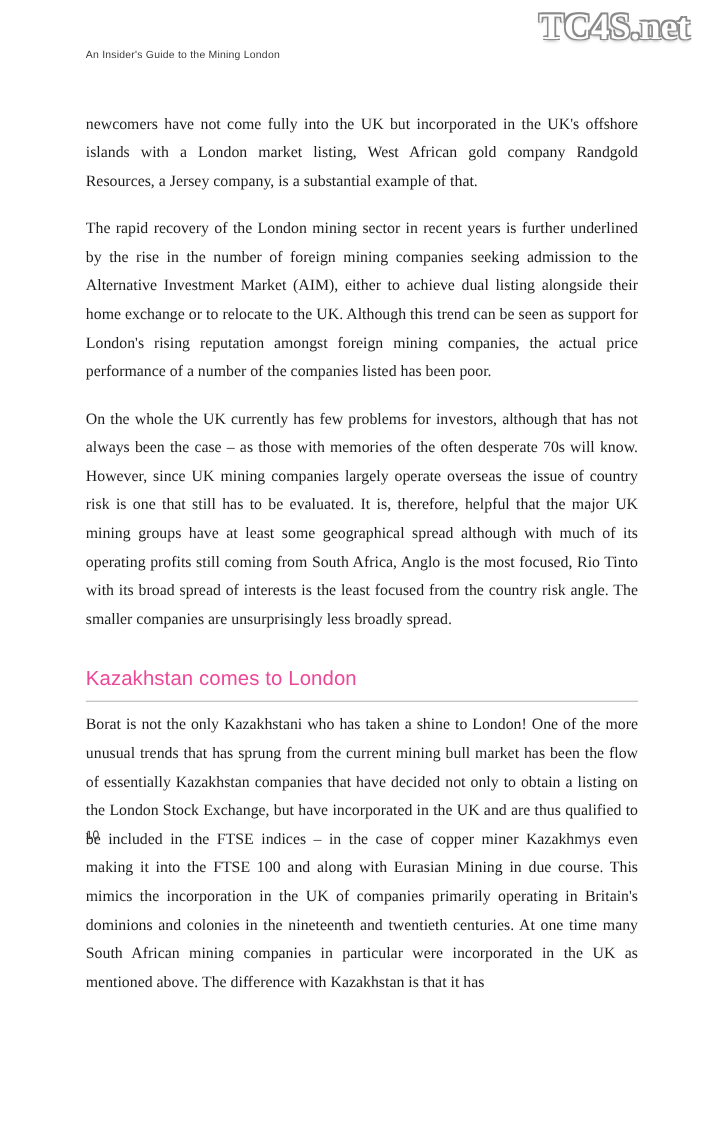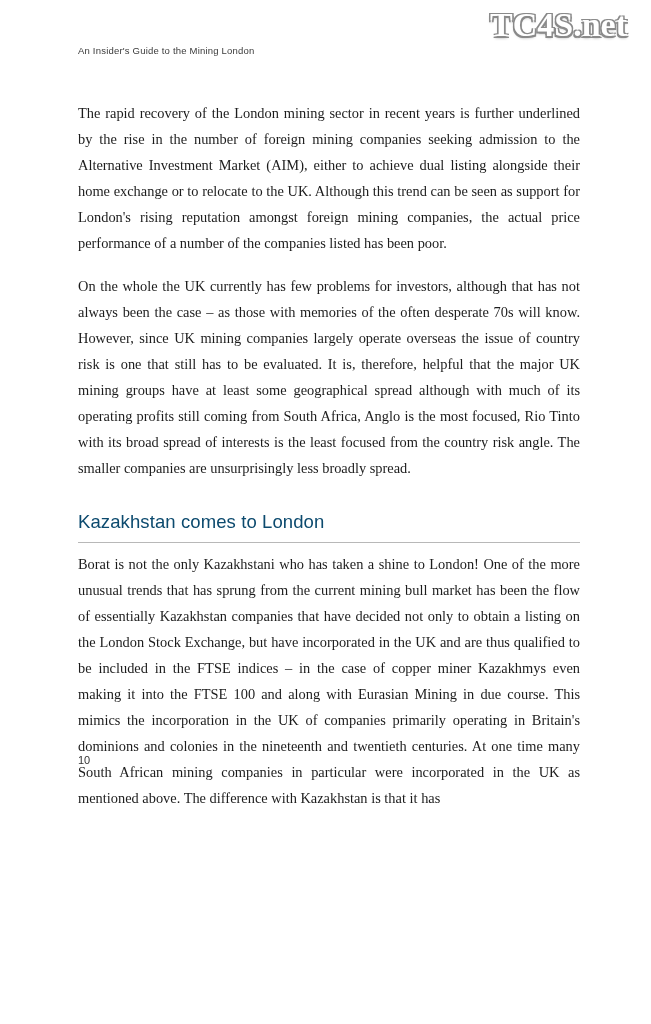"newcomers have not come fully" p.body-par { html: none -> <p>newcomers have not come fully into the UK but incorporated in the UK's offshore islands with a London market listing, West African gold company Randgold Resources, a Jersey company, is a substantial example of that.</p> }
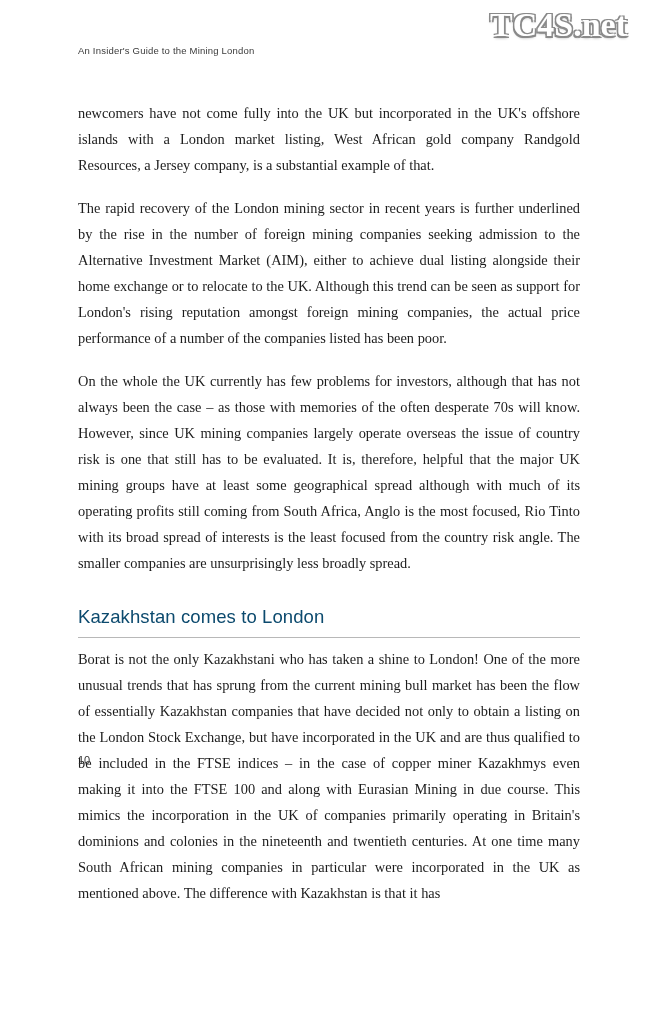"Kazakhstan comes to London" h2.section-heading { color: #0c4a6e -> #ec4899 }
